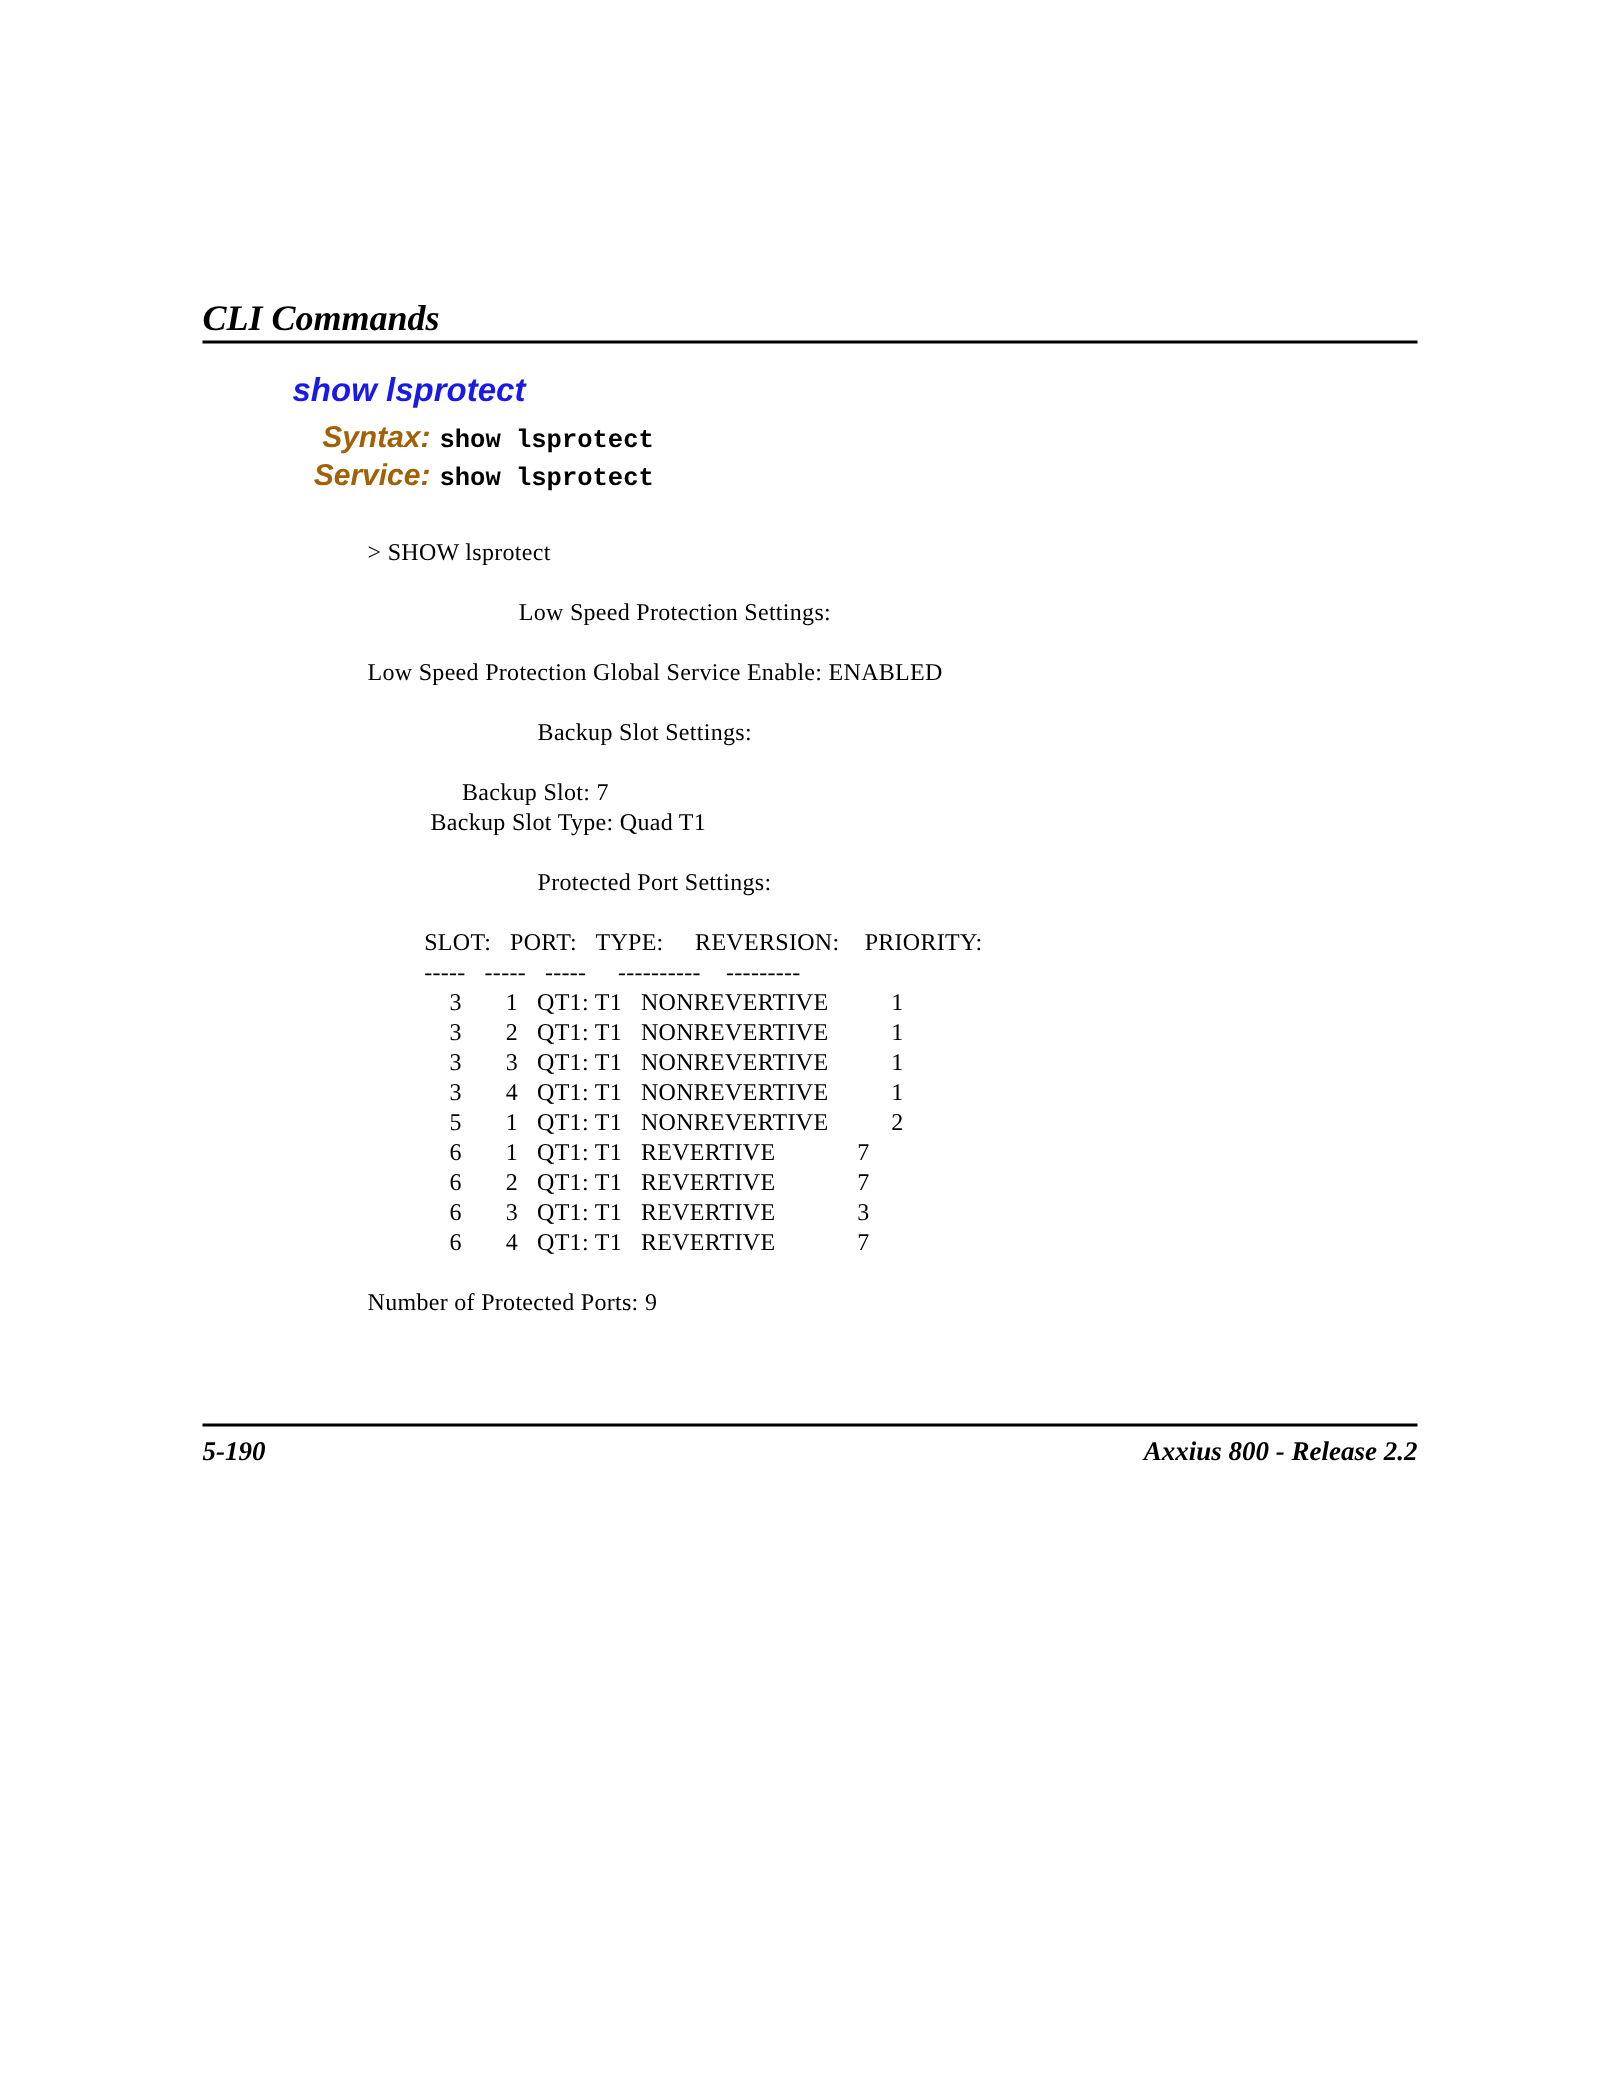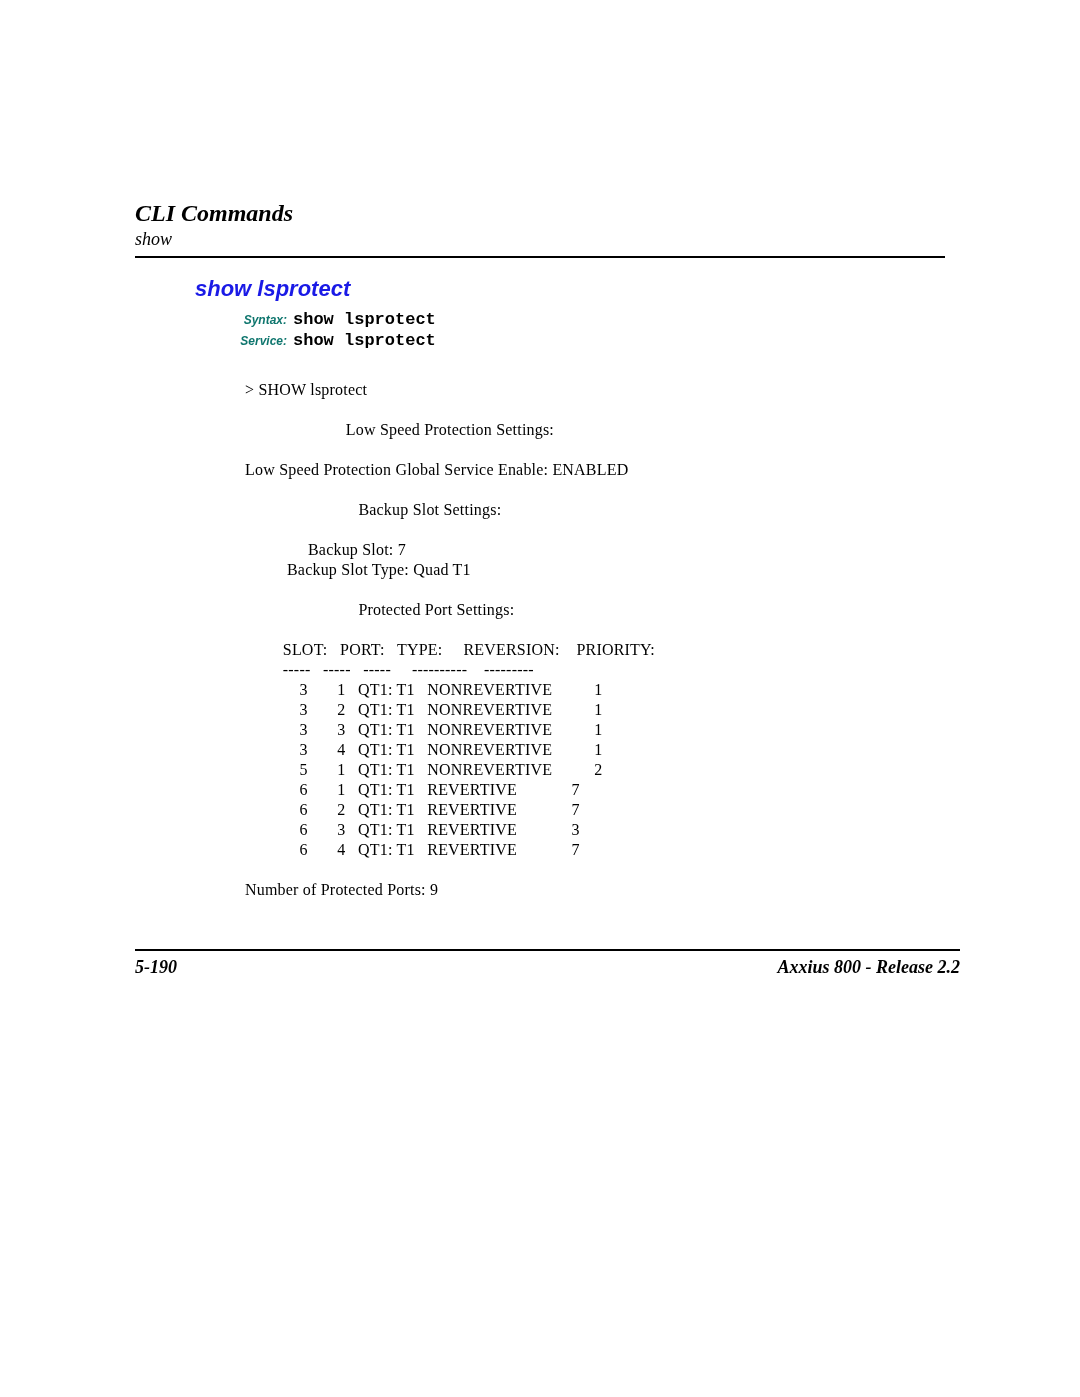"show" div.header-sub { html: <div>show</div> -> none }
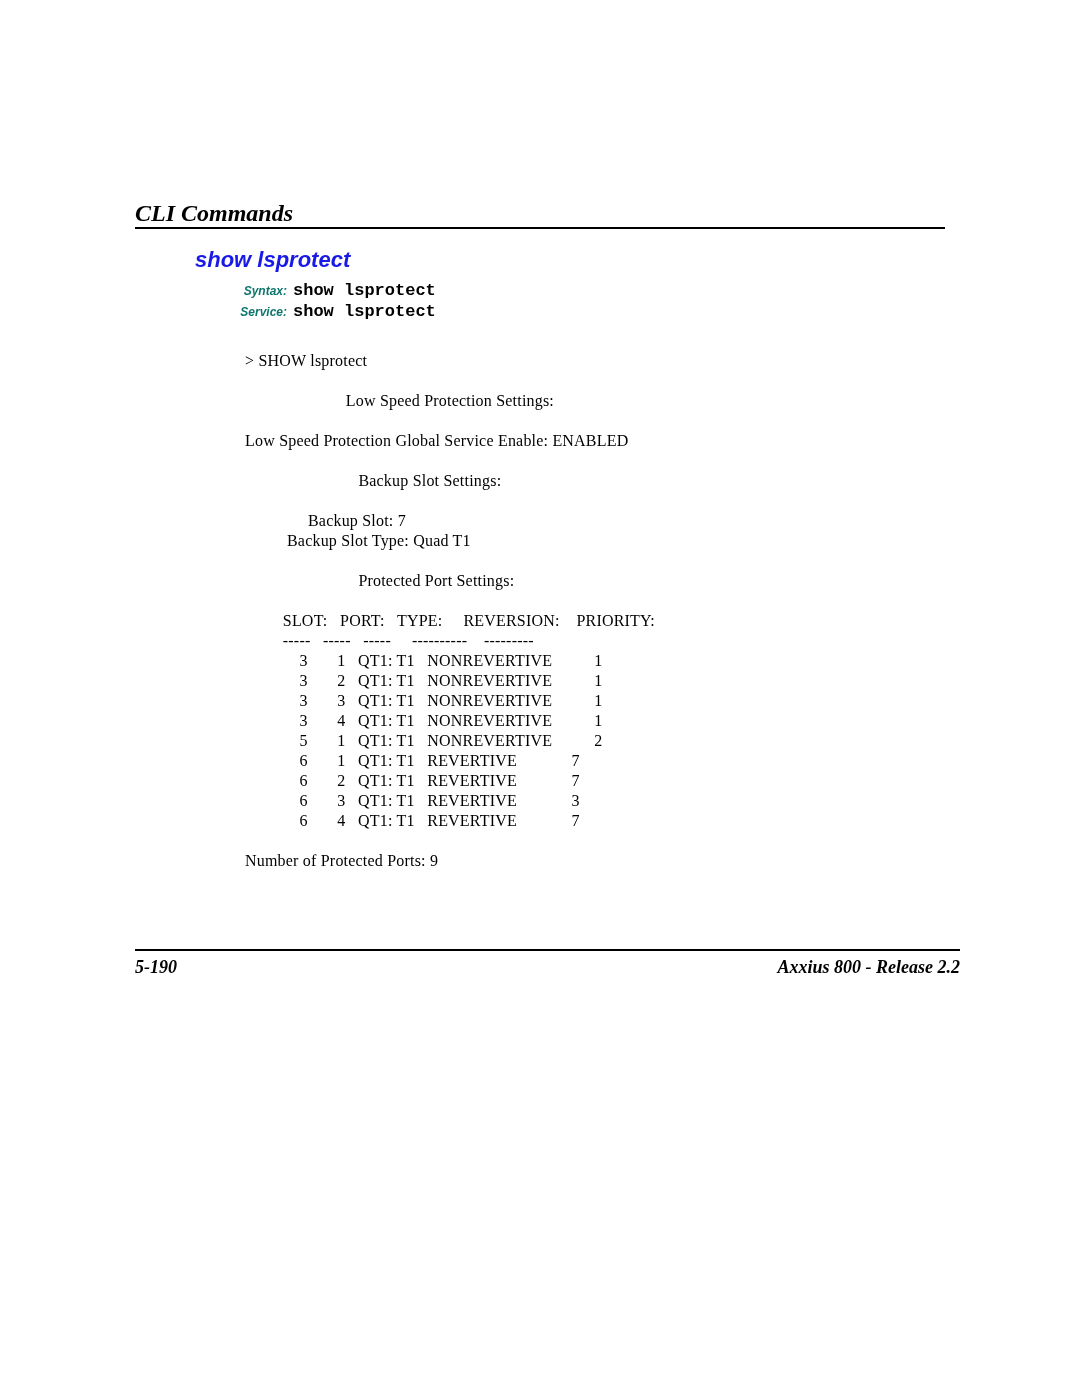"Syntax:" .syntax-label { color: #0f766e -> #a16207; font-size: 12px -> 20px }
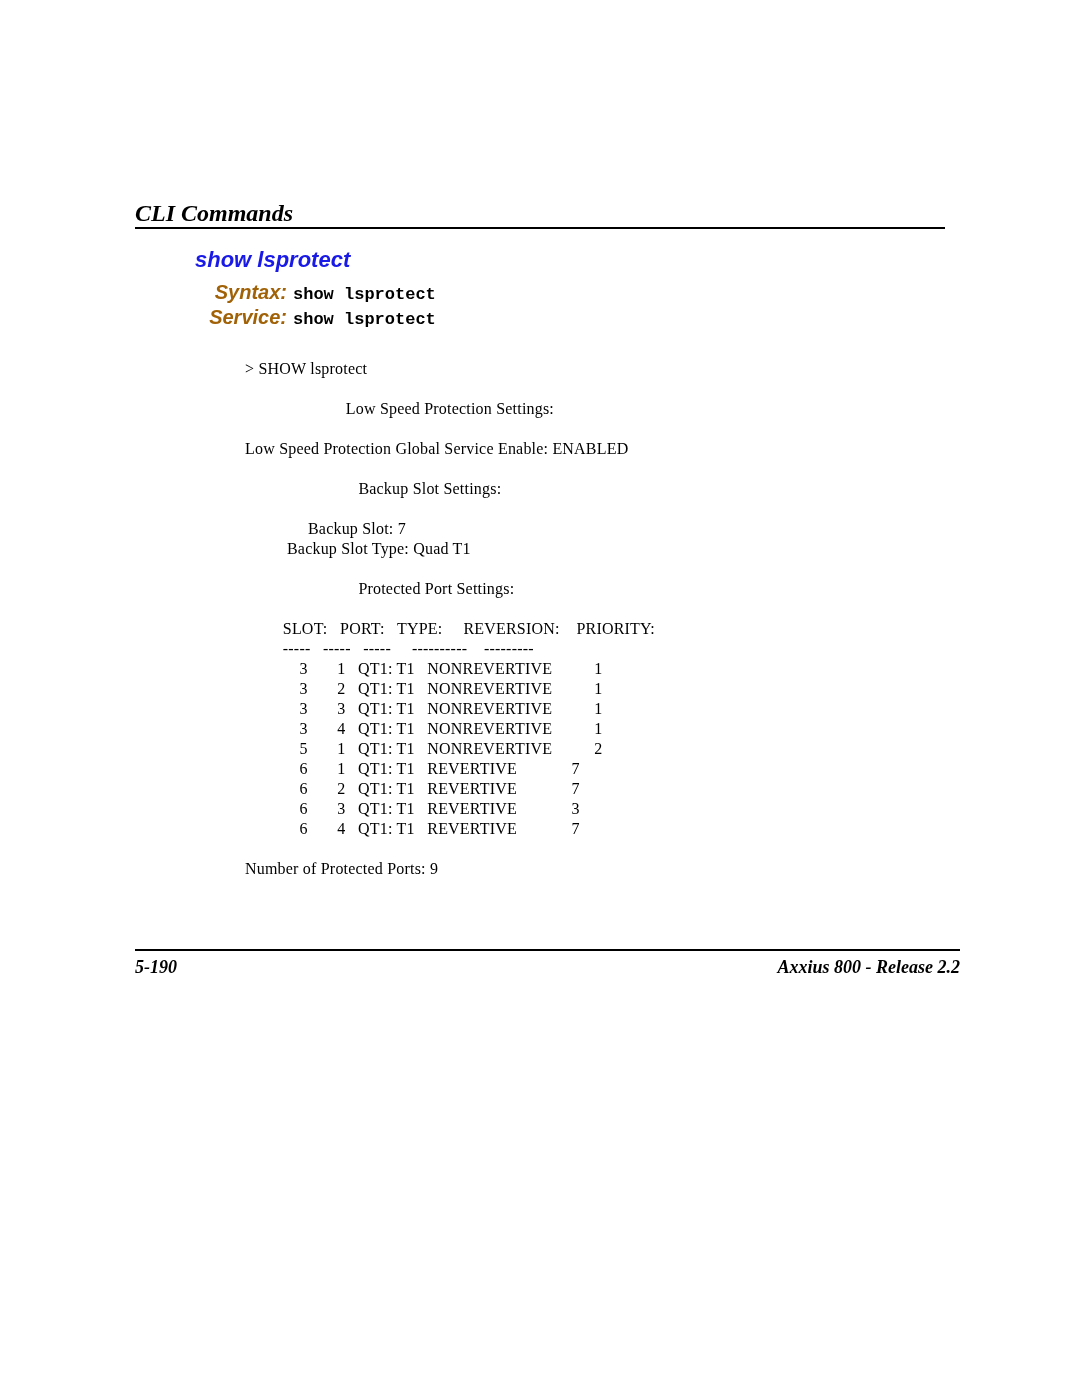"5-190" .footer { right: 120px -> 135px }
